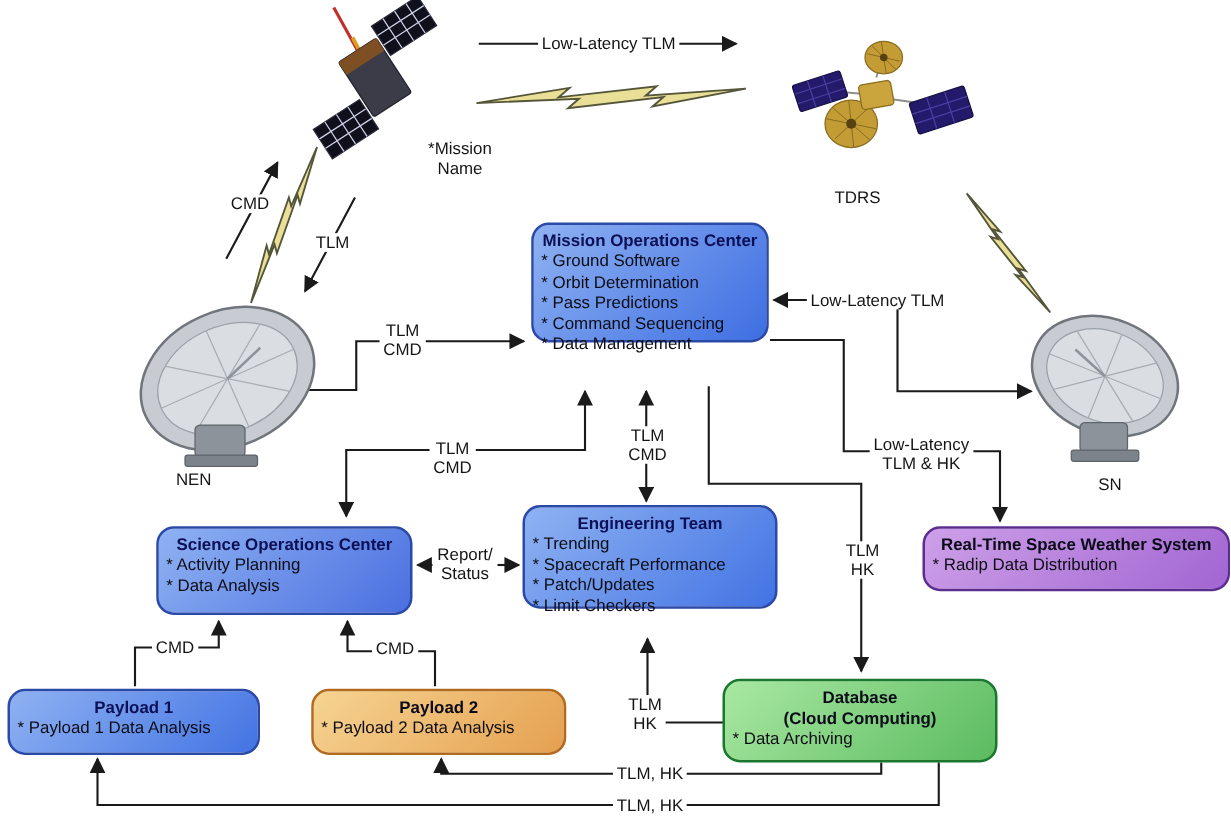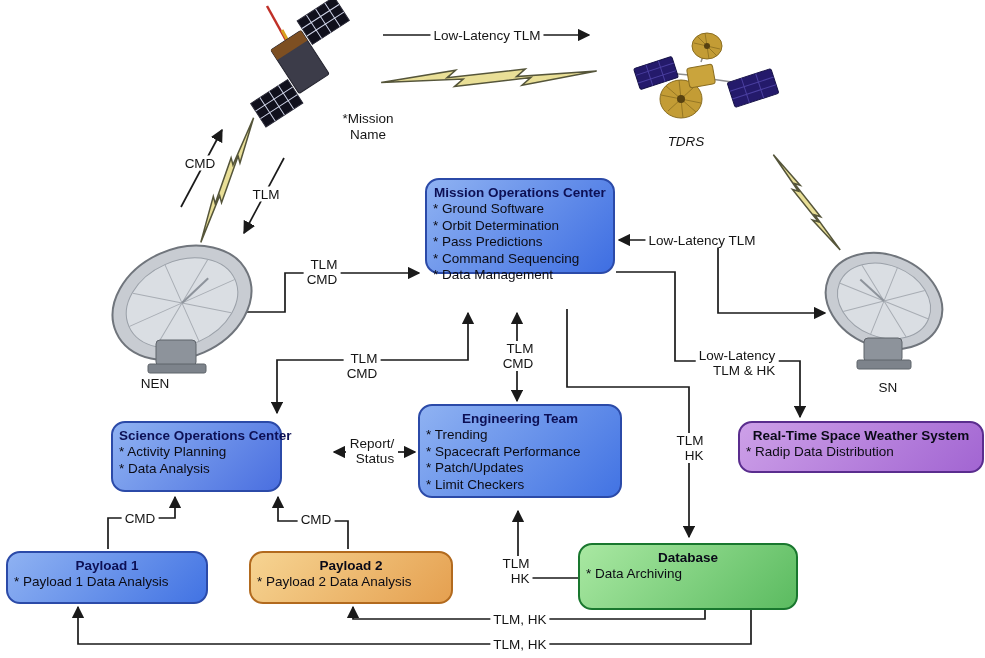"Low-Latency TLM" .lbl { text-align: right -> center }
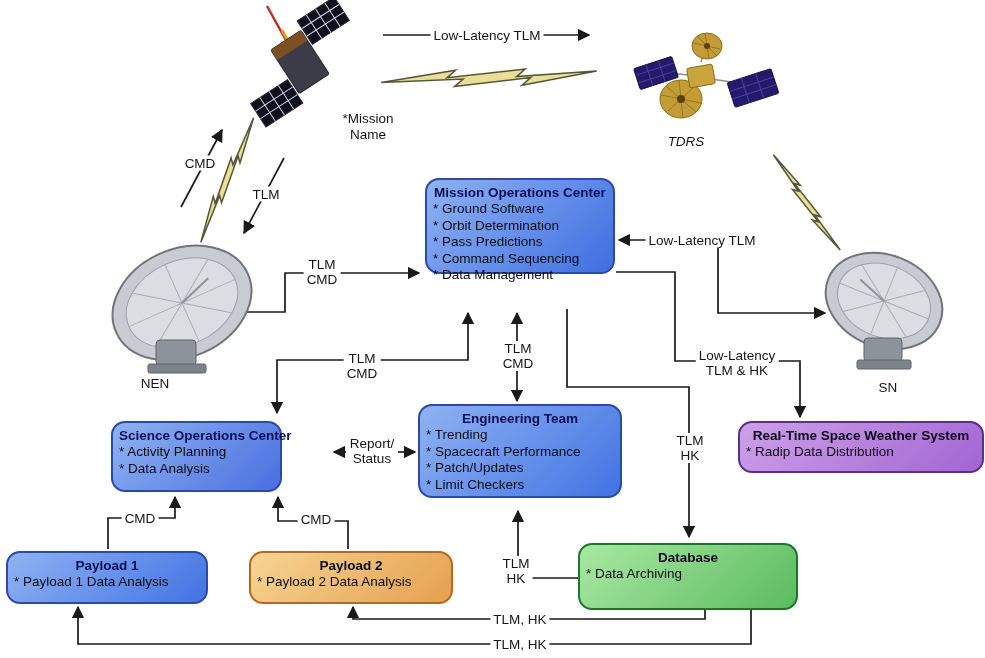"TDRS" div.node-lbl { font-style: italic -> none; top: 142px -> 158px }
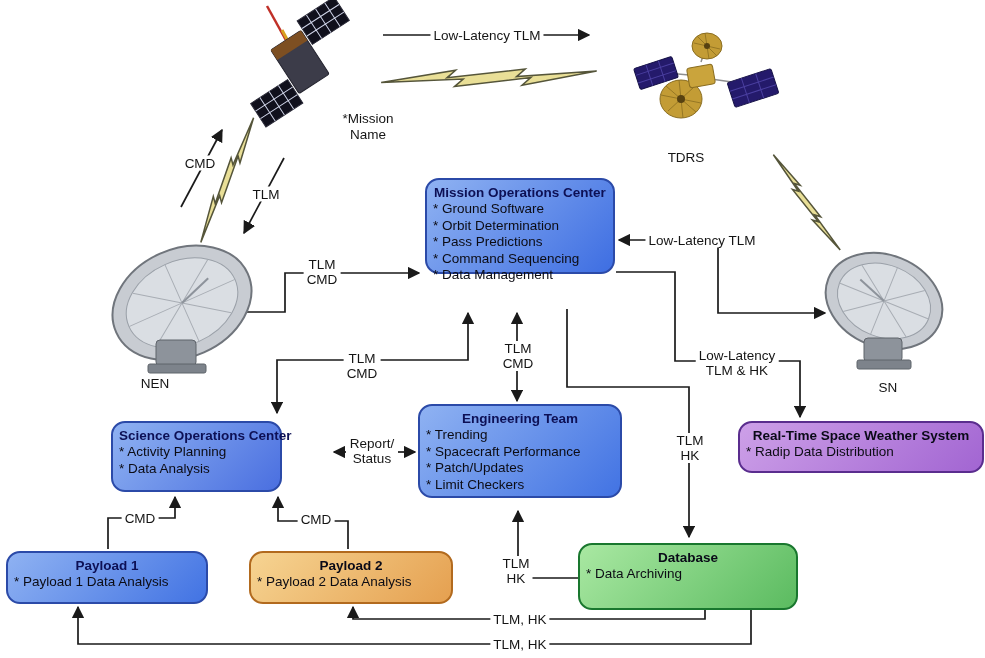"Engineering Team" div.box { height: 94px -> 83px }
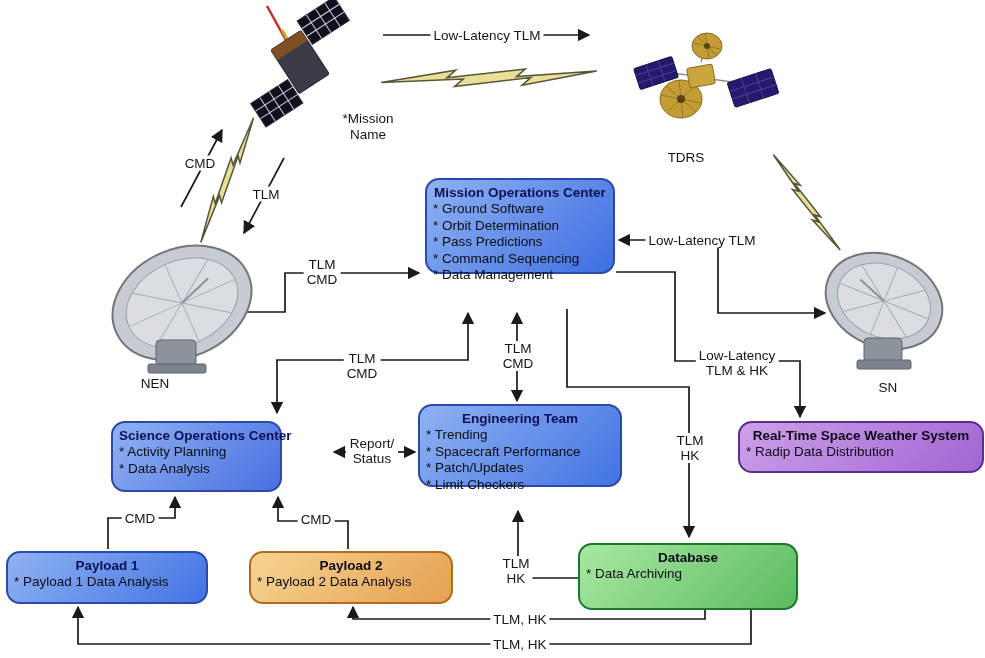"Science Operations Center" div.box { left: 111px -> 125px; width: 171px -> 205px }
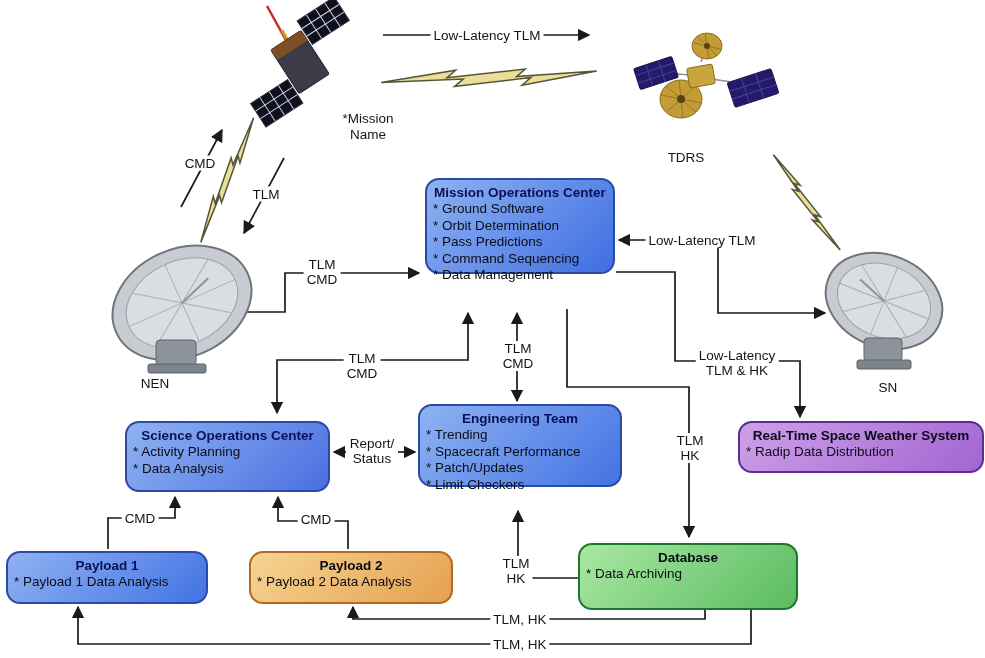"(Cloud Computing)" div.box-title { html: none -> <div>(Cloud Computing)</div> }
